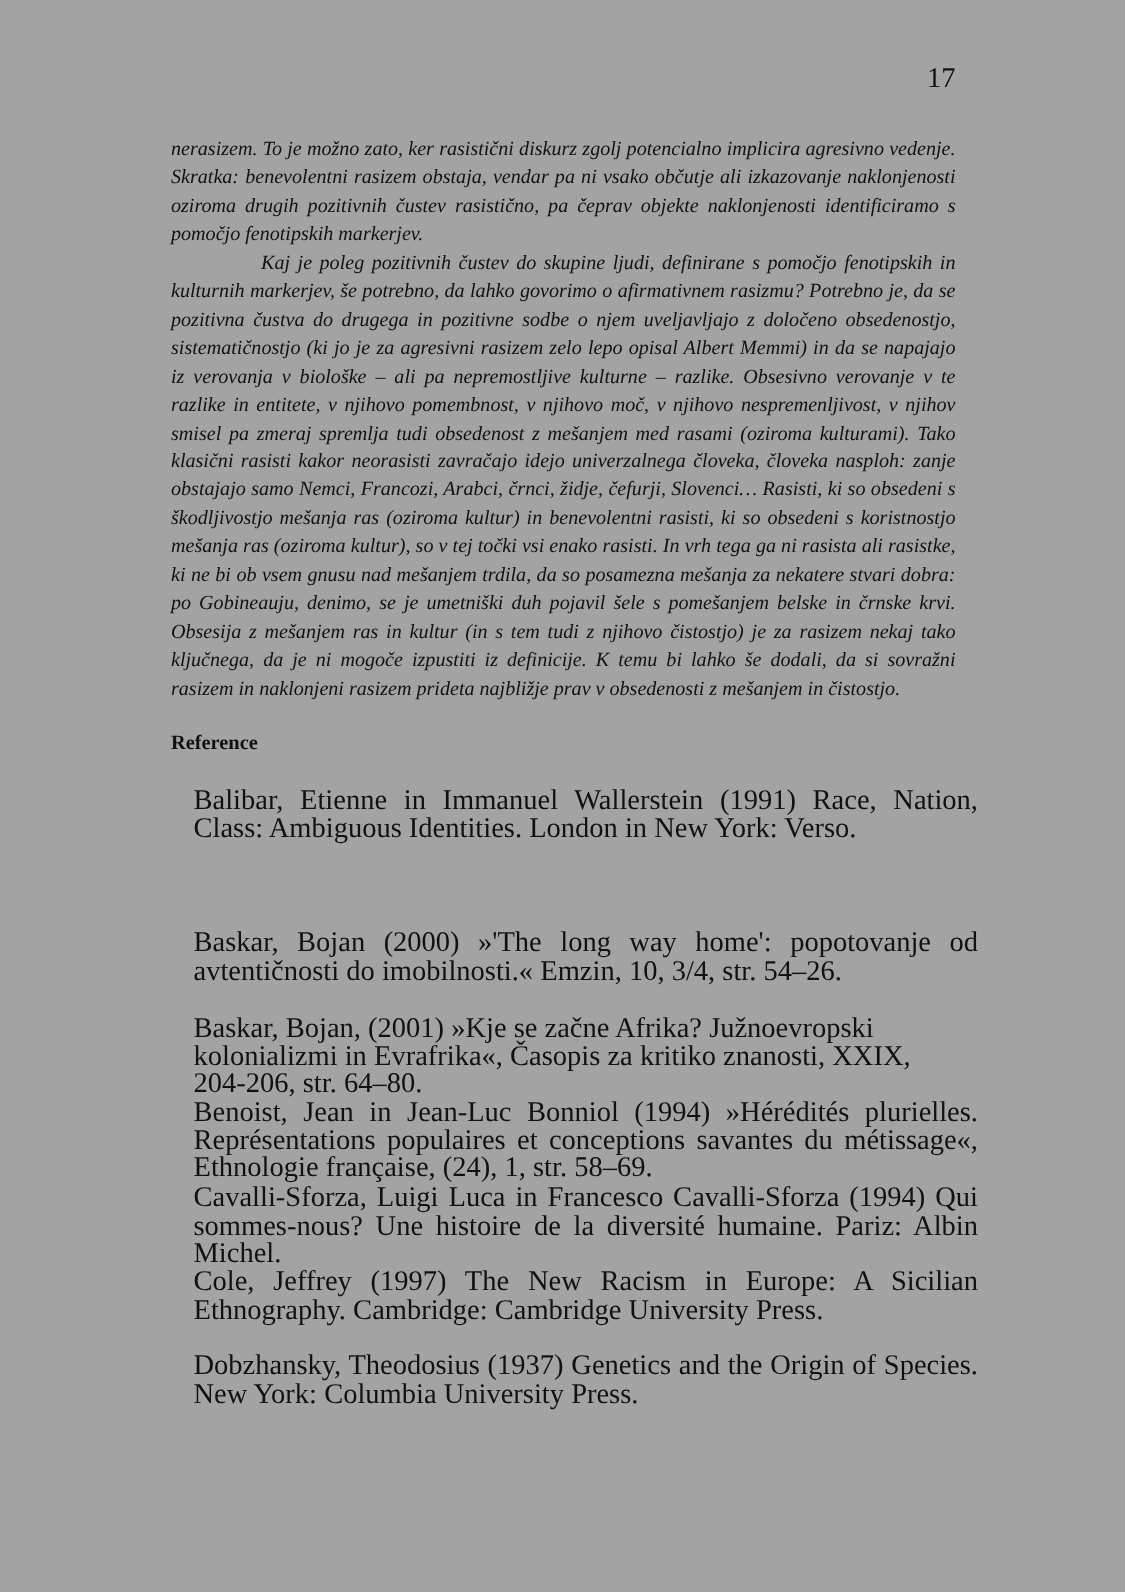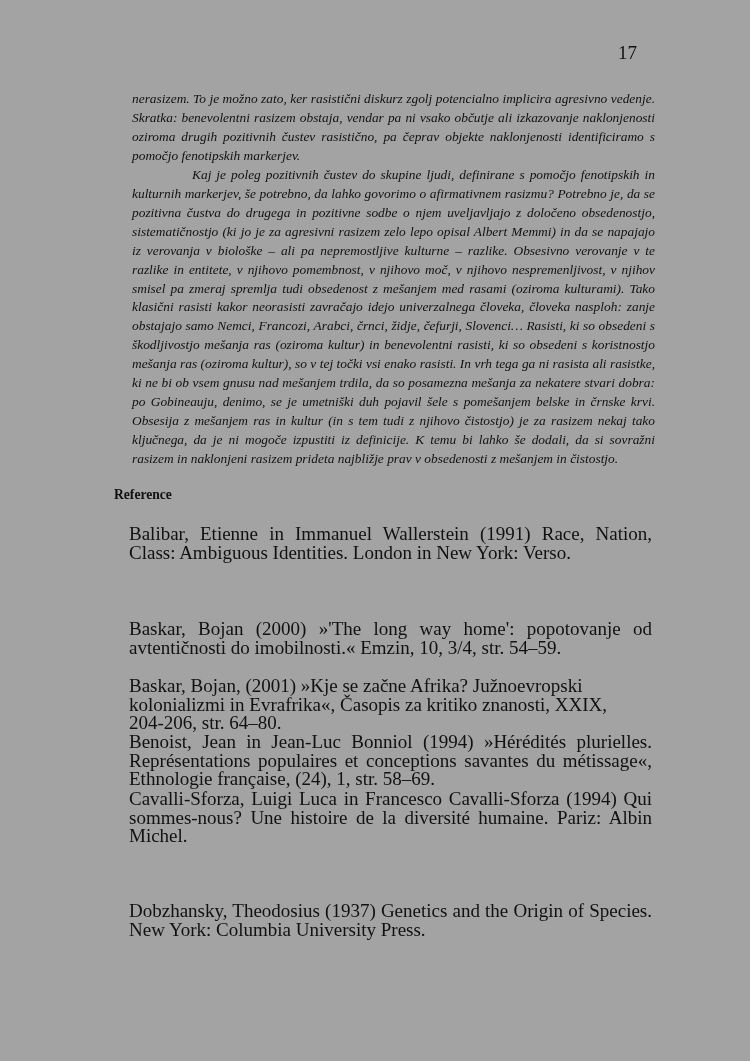"nerasizem. To je možno zato," .body { left: 132px -> 114px }
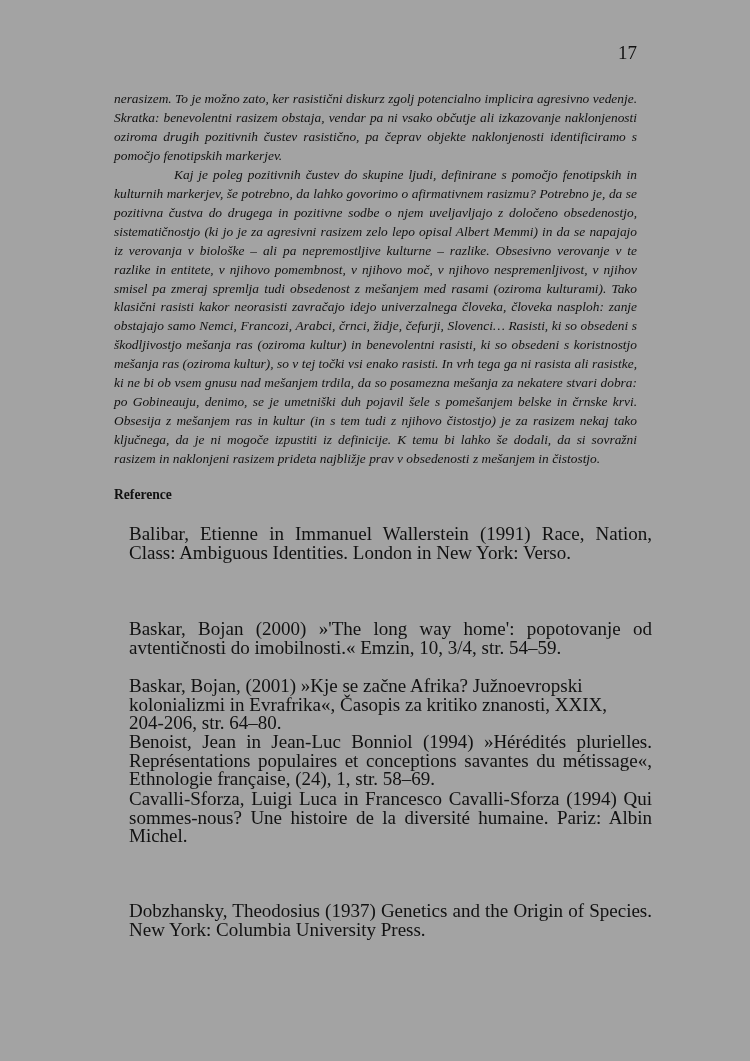"Baskar, Bojan (2000) »'The long" div.ref { text: 59 -> 26 }
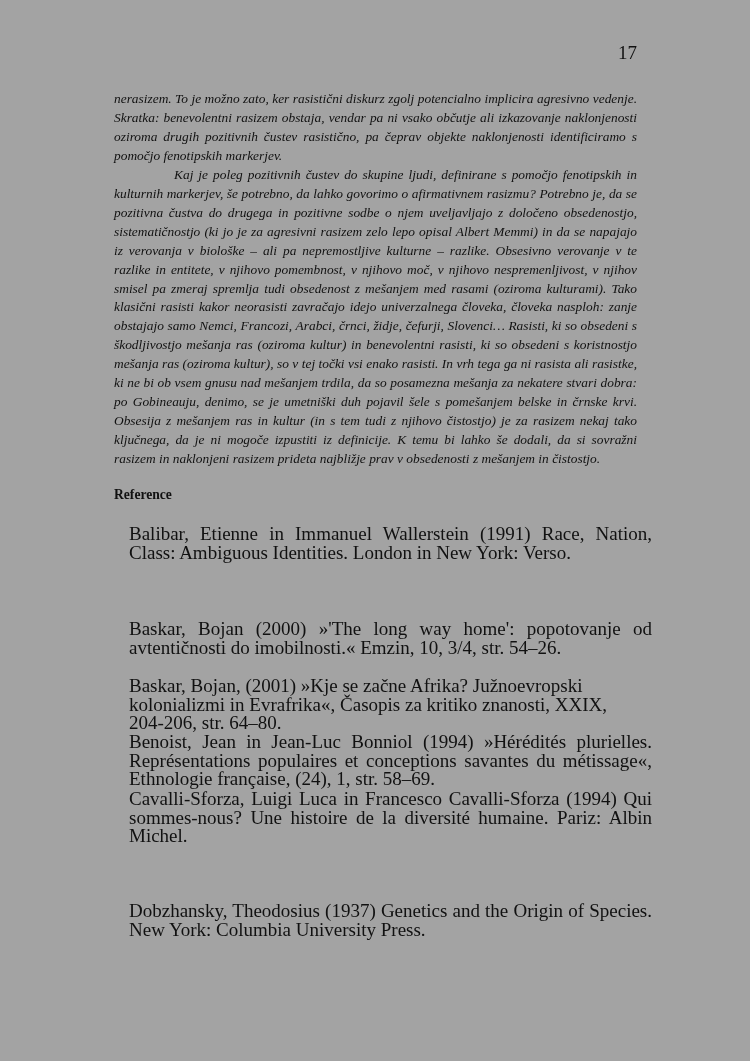"Cole, Jeffrey (1997) The New" div.ref { html: none -> <div>Cole, Jeffrey (1997) The New Racism in Europe: A Sicilian Ethnography. Cambridge: Cambridge University Press.</div> }
